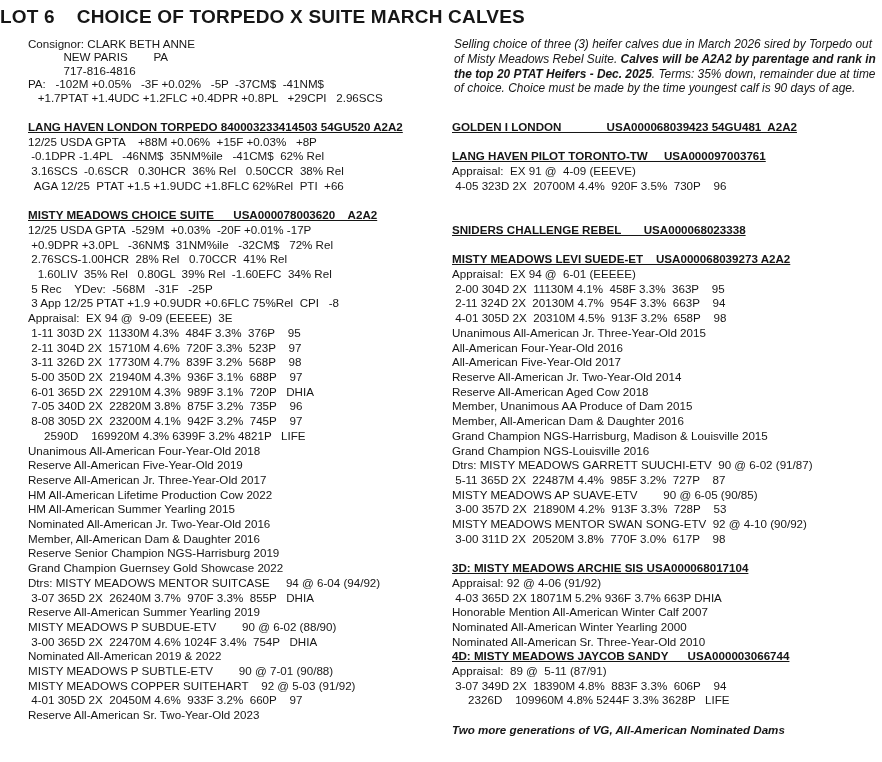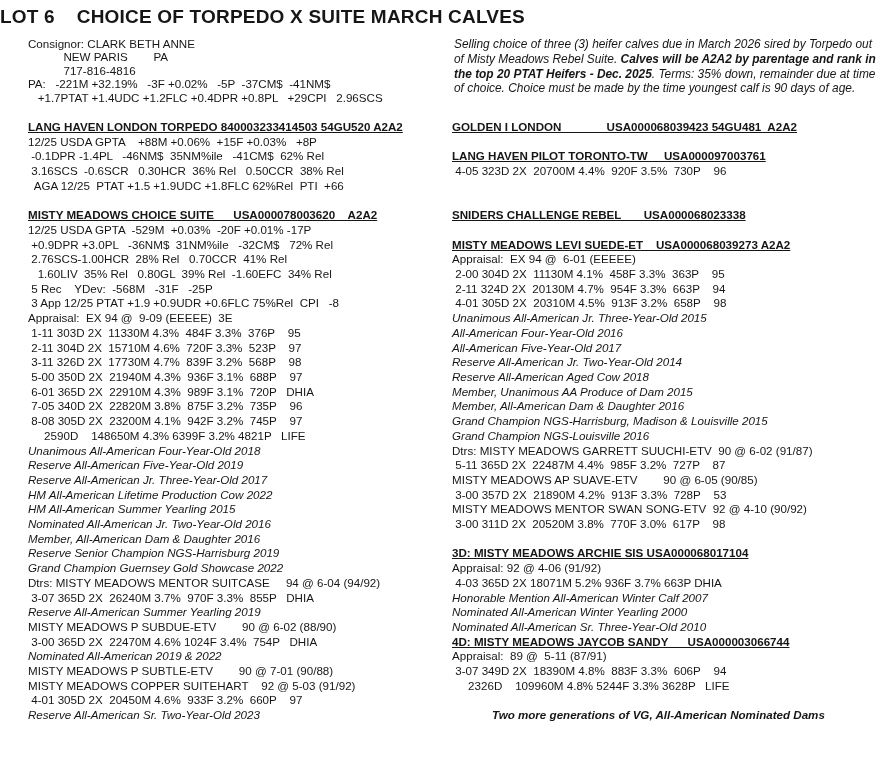"PA: -221M +32.19% -3F +0.02%" div.ln { text: -221M +32.19% -> -102M +0.05% }
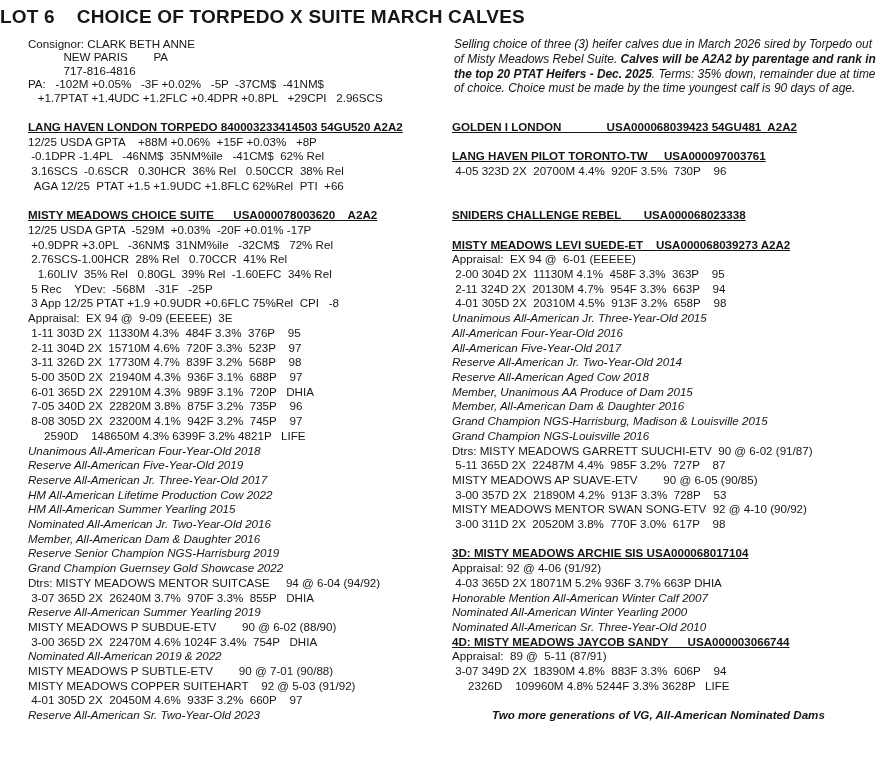"Appraisal: EX 91 @ 4-09" div.ln { html: none -> <div>Appraisal: EX 91 @ 4-09 (EEEVE)</div> }
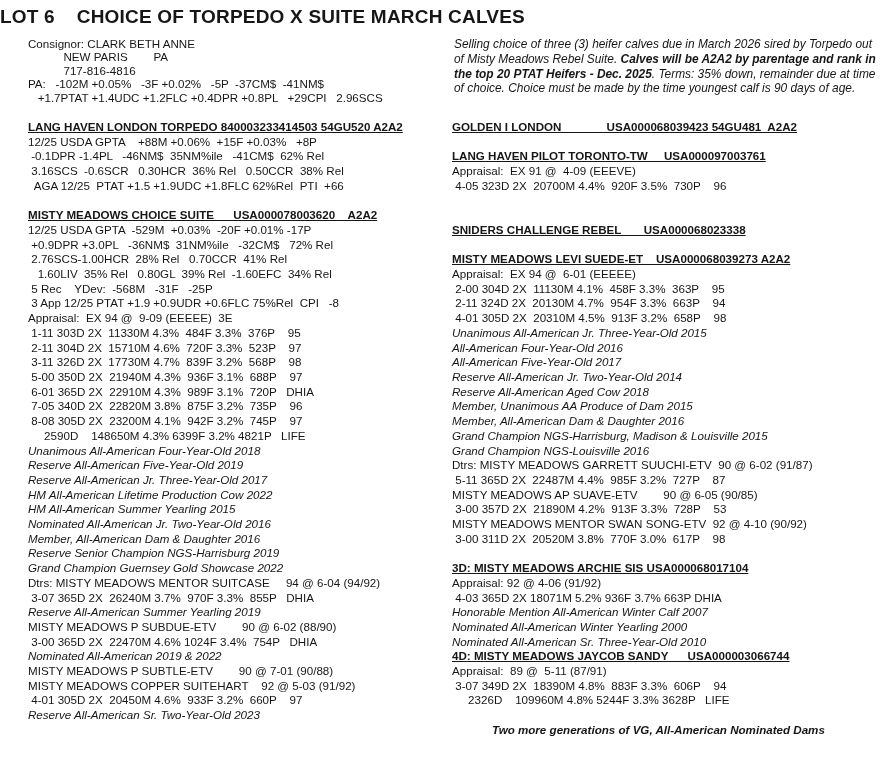"Unanimous All-American Jr." .ln.italic { font-style: italic -> none }
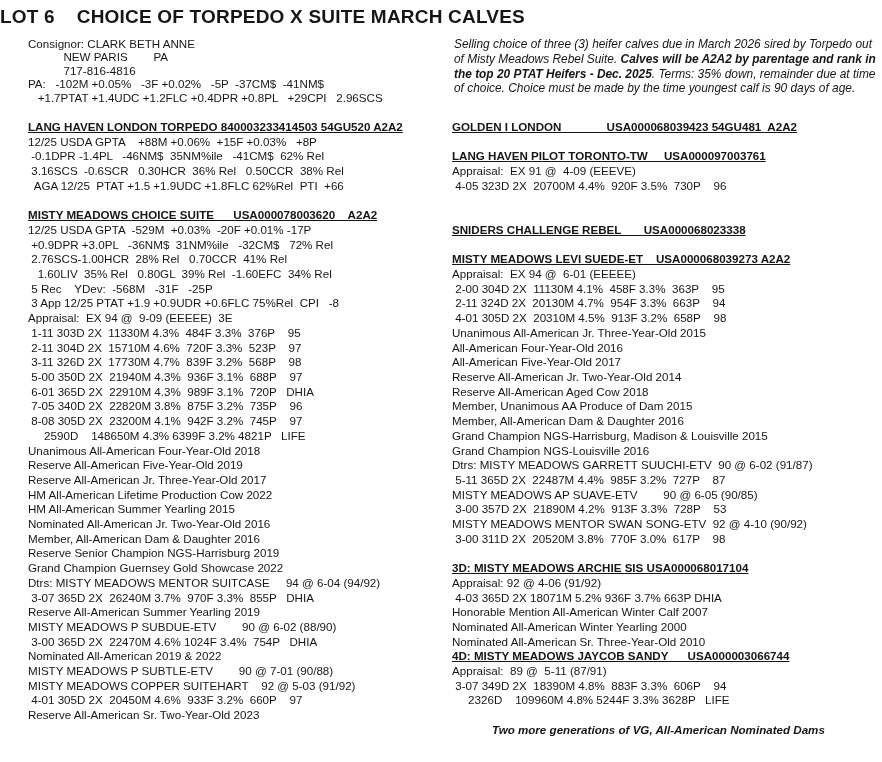"2590D 148650M 4.3% 6399F 3.2%" div.ln { text: 148650M -> 169920M }
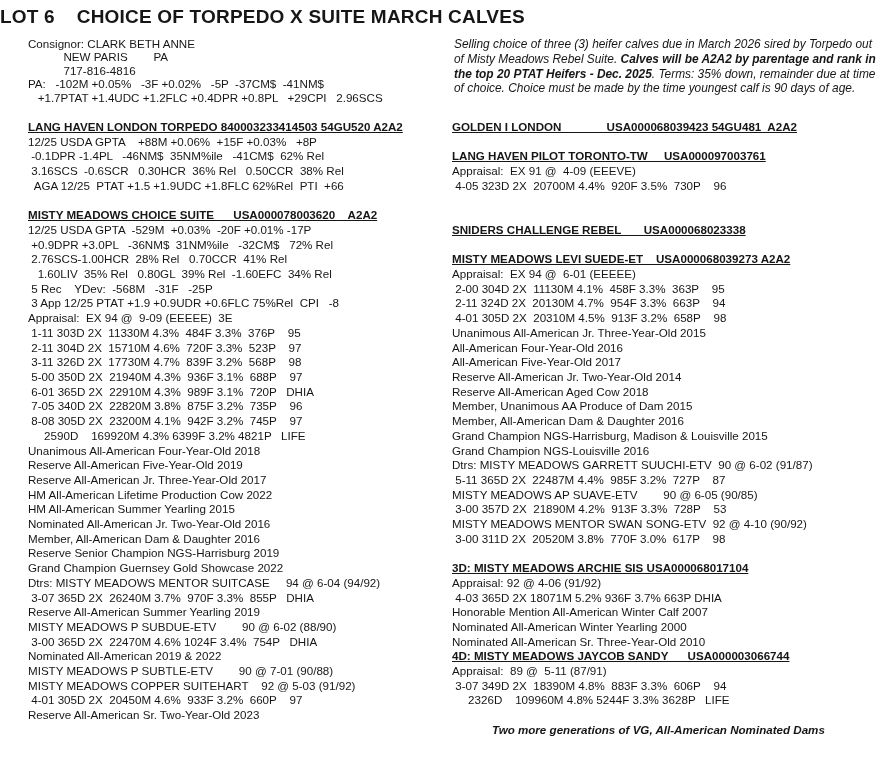"Two more generations of VG," .ln.bolditalic { margin-left: 40px -> none }
